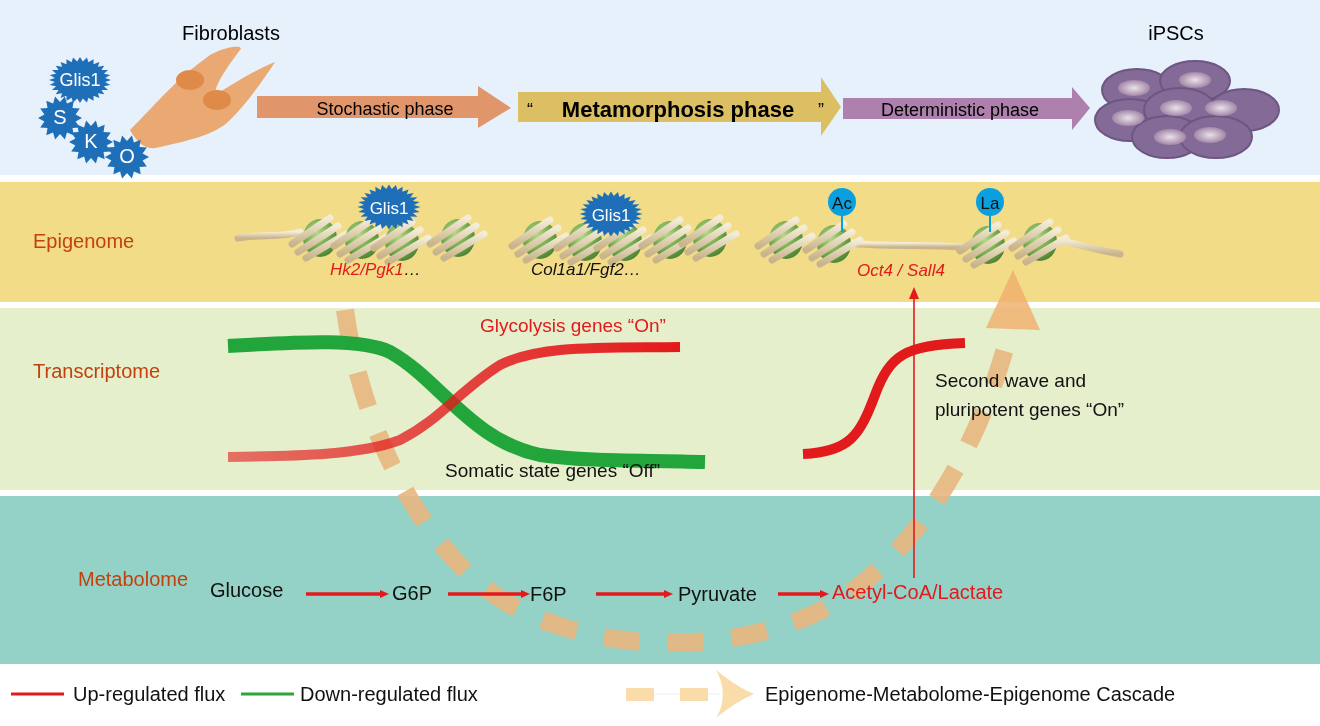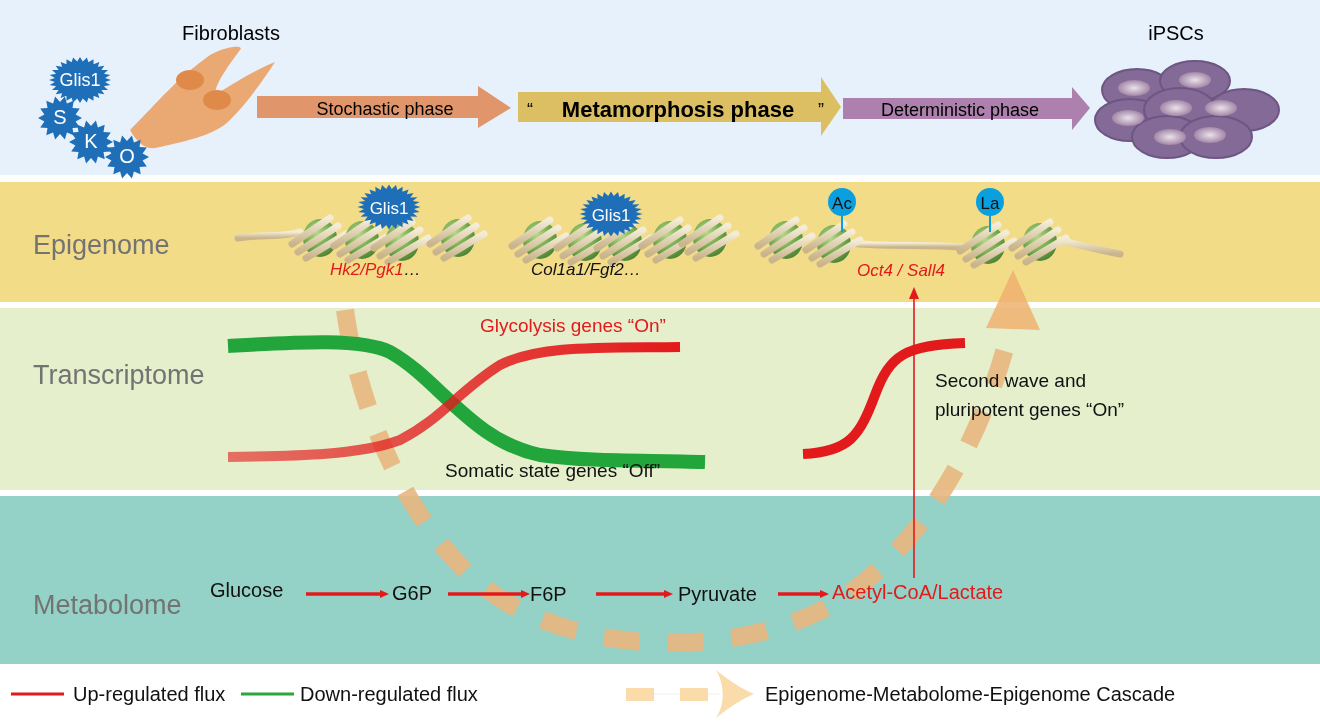"Epigenome" .row-label { color: #737373 -> #c2410c; font-size: 27px -> 20px }
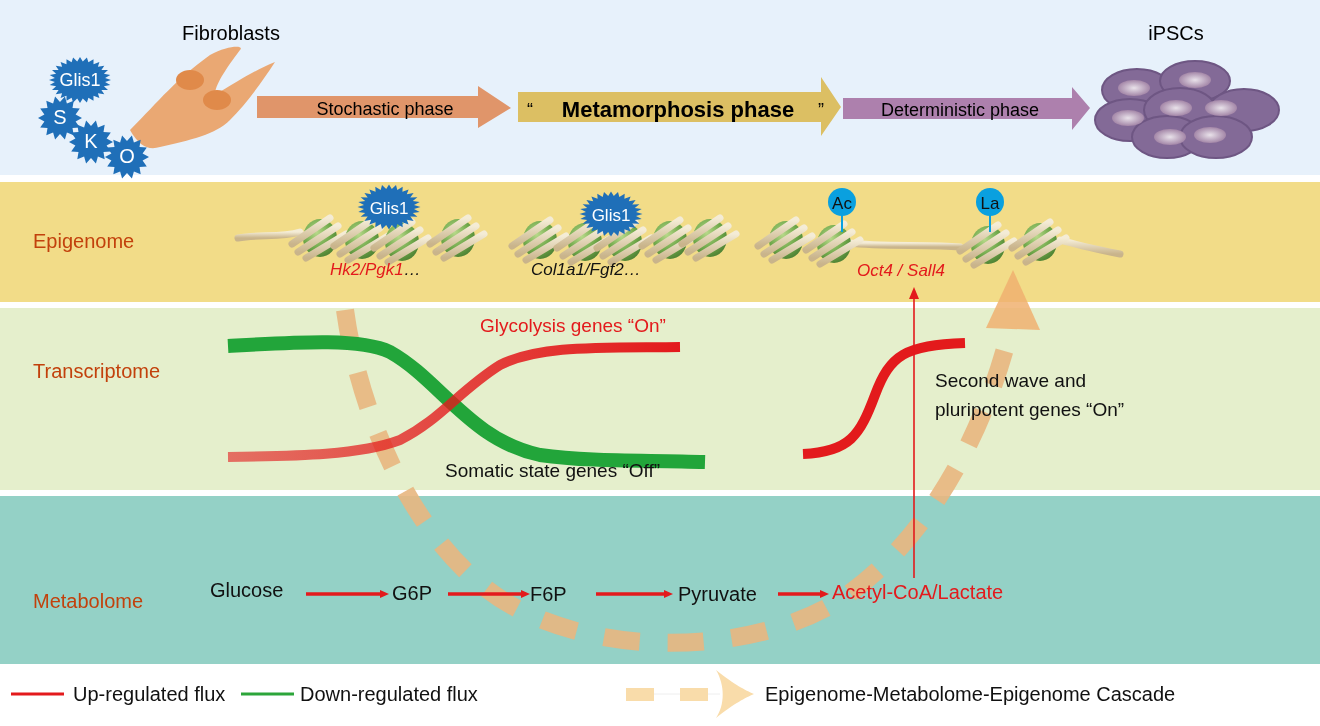"Metabolome" div.row-label { margin-left: none -> 45px; top: 590px -> 568px }
